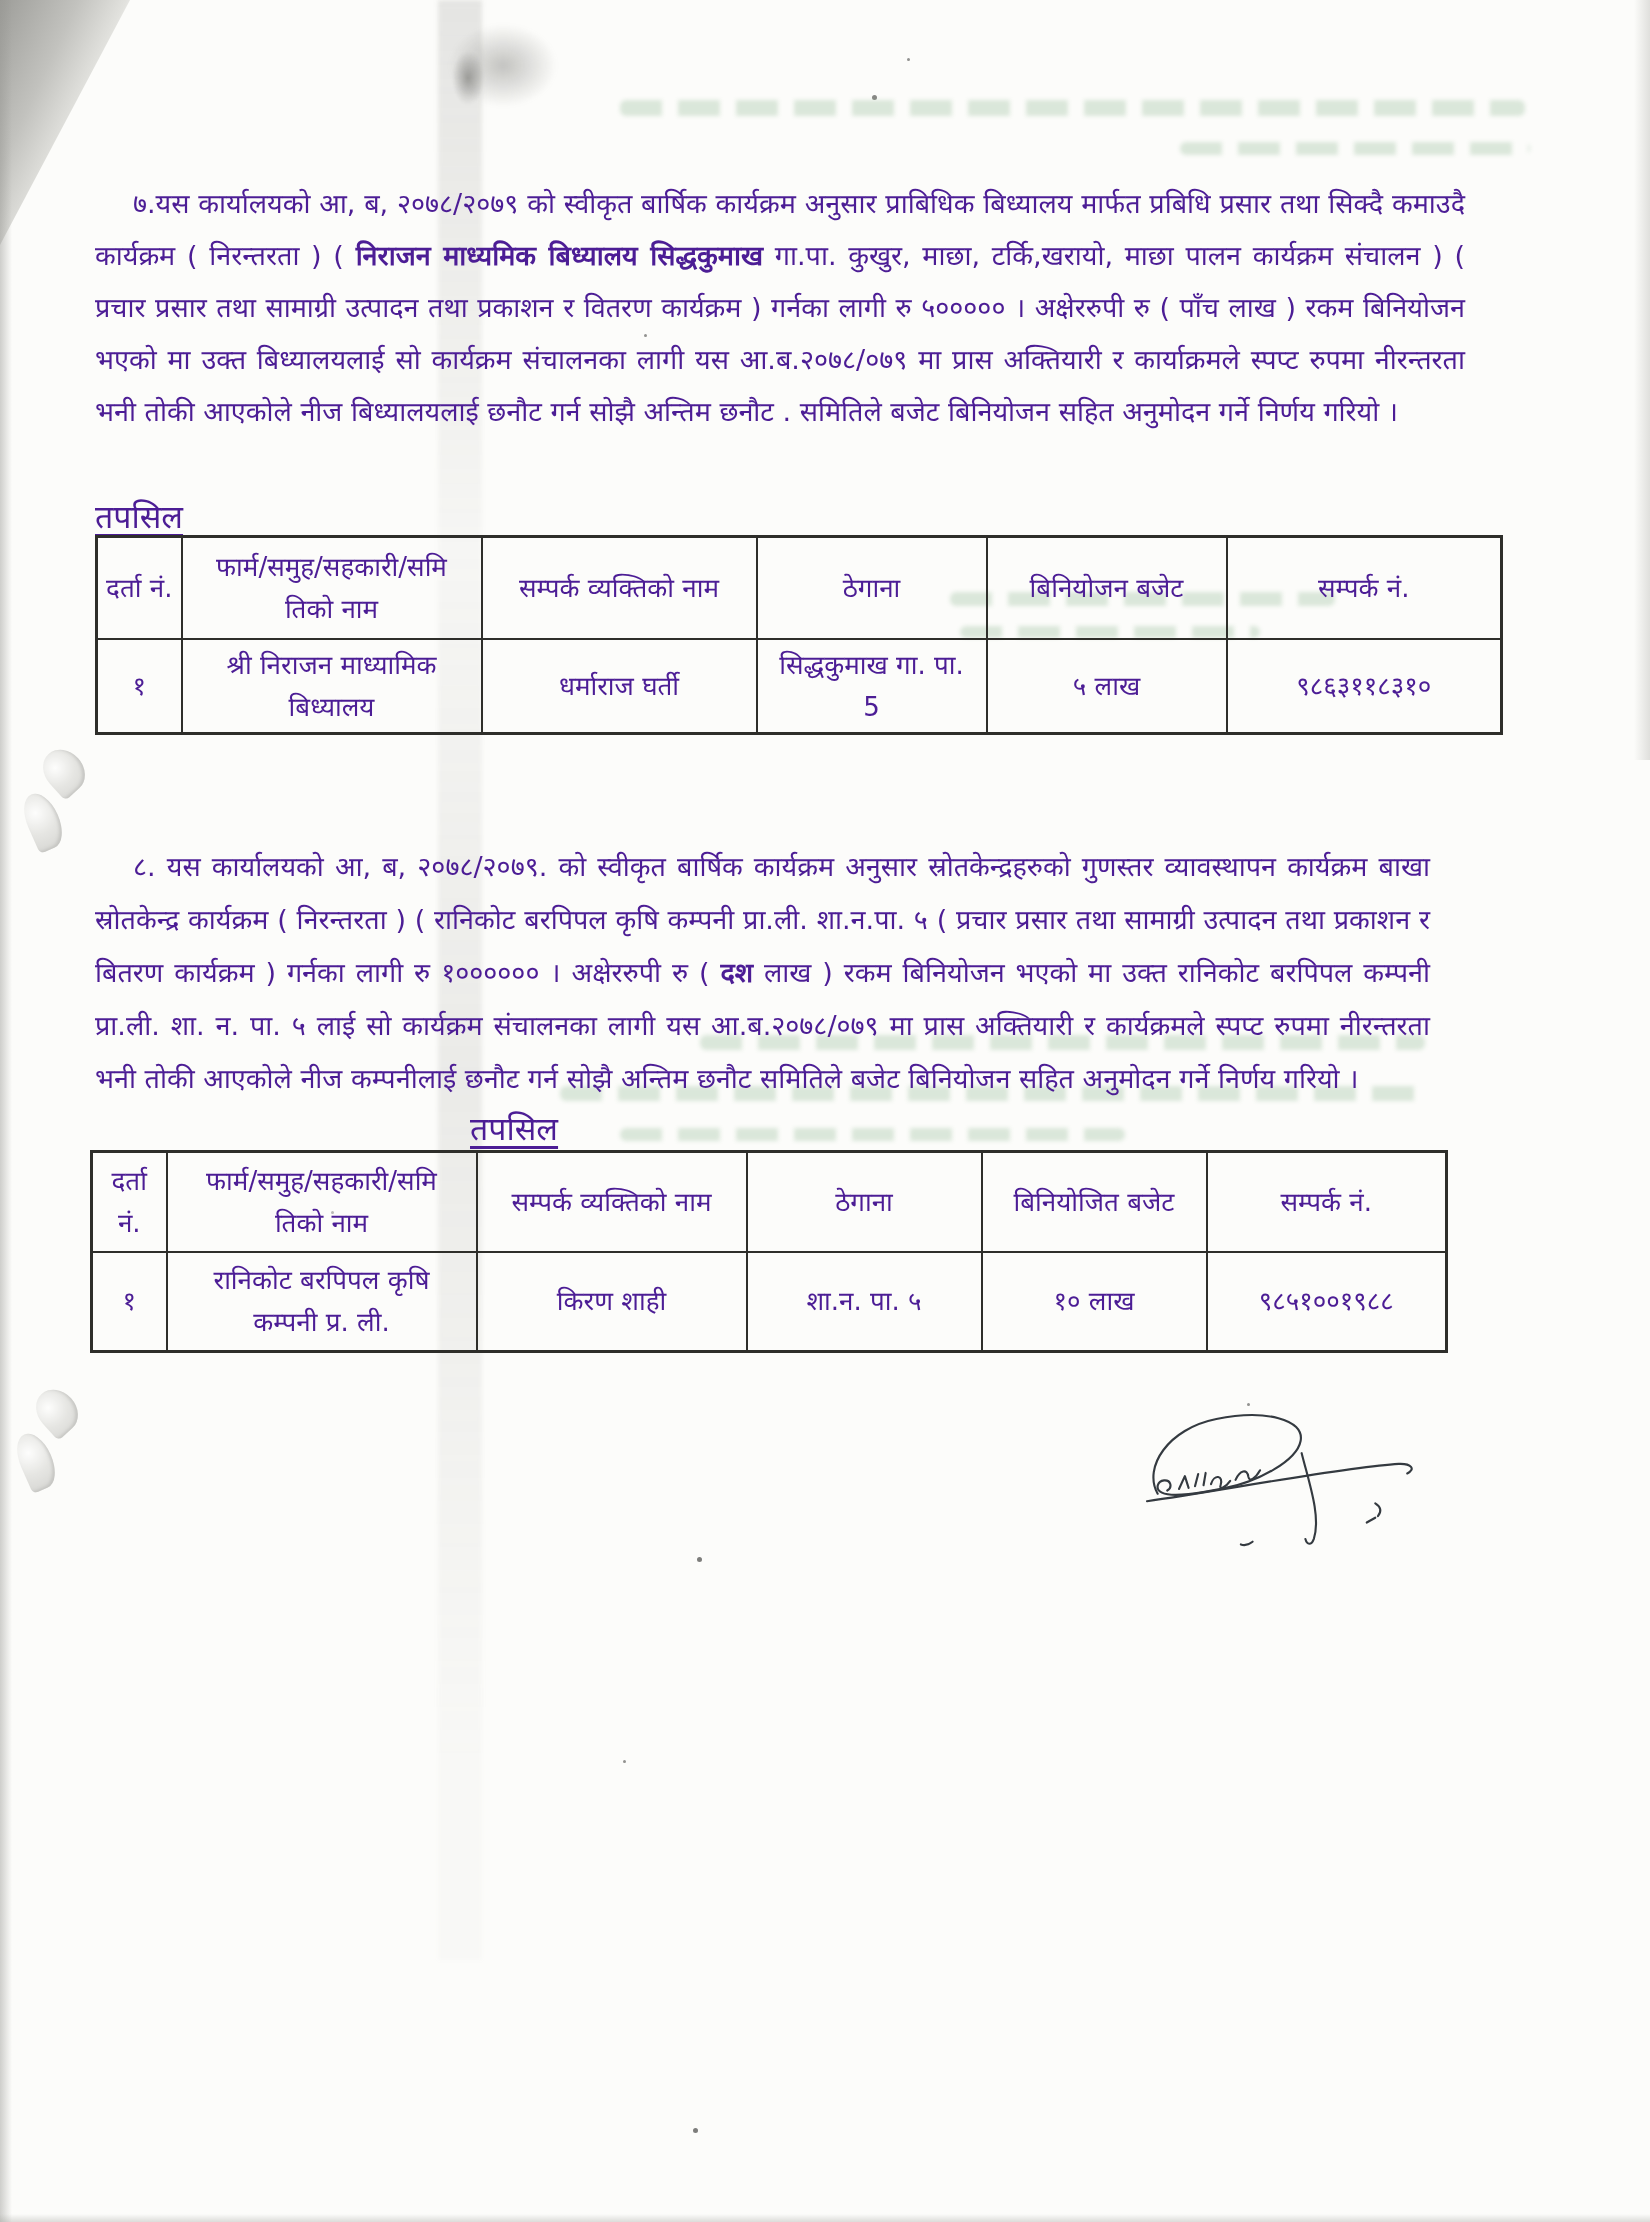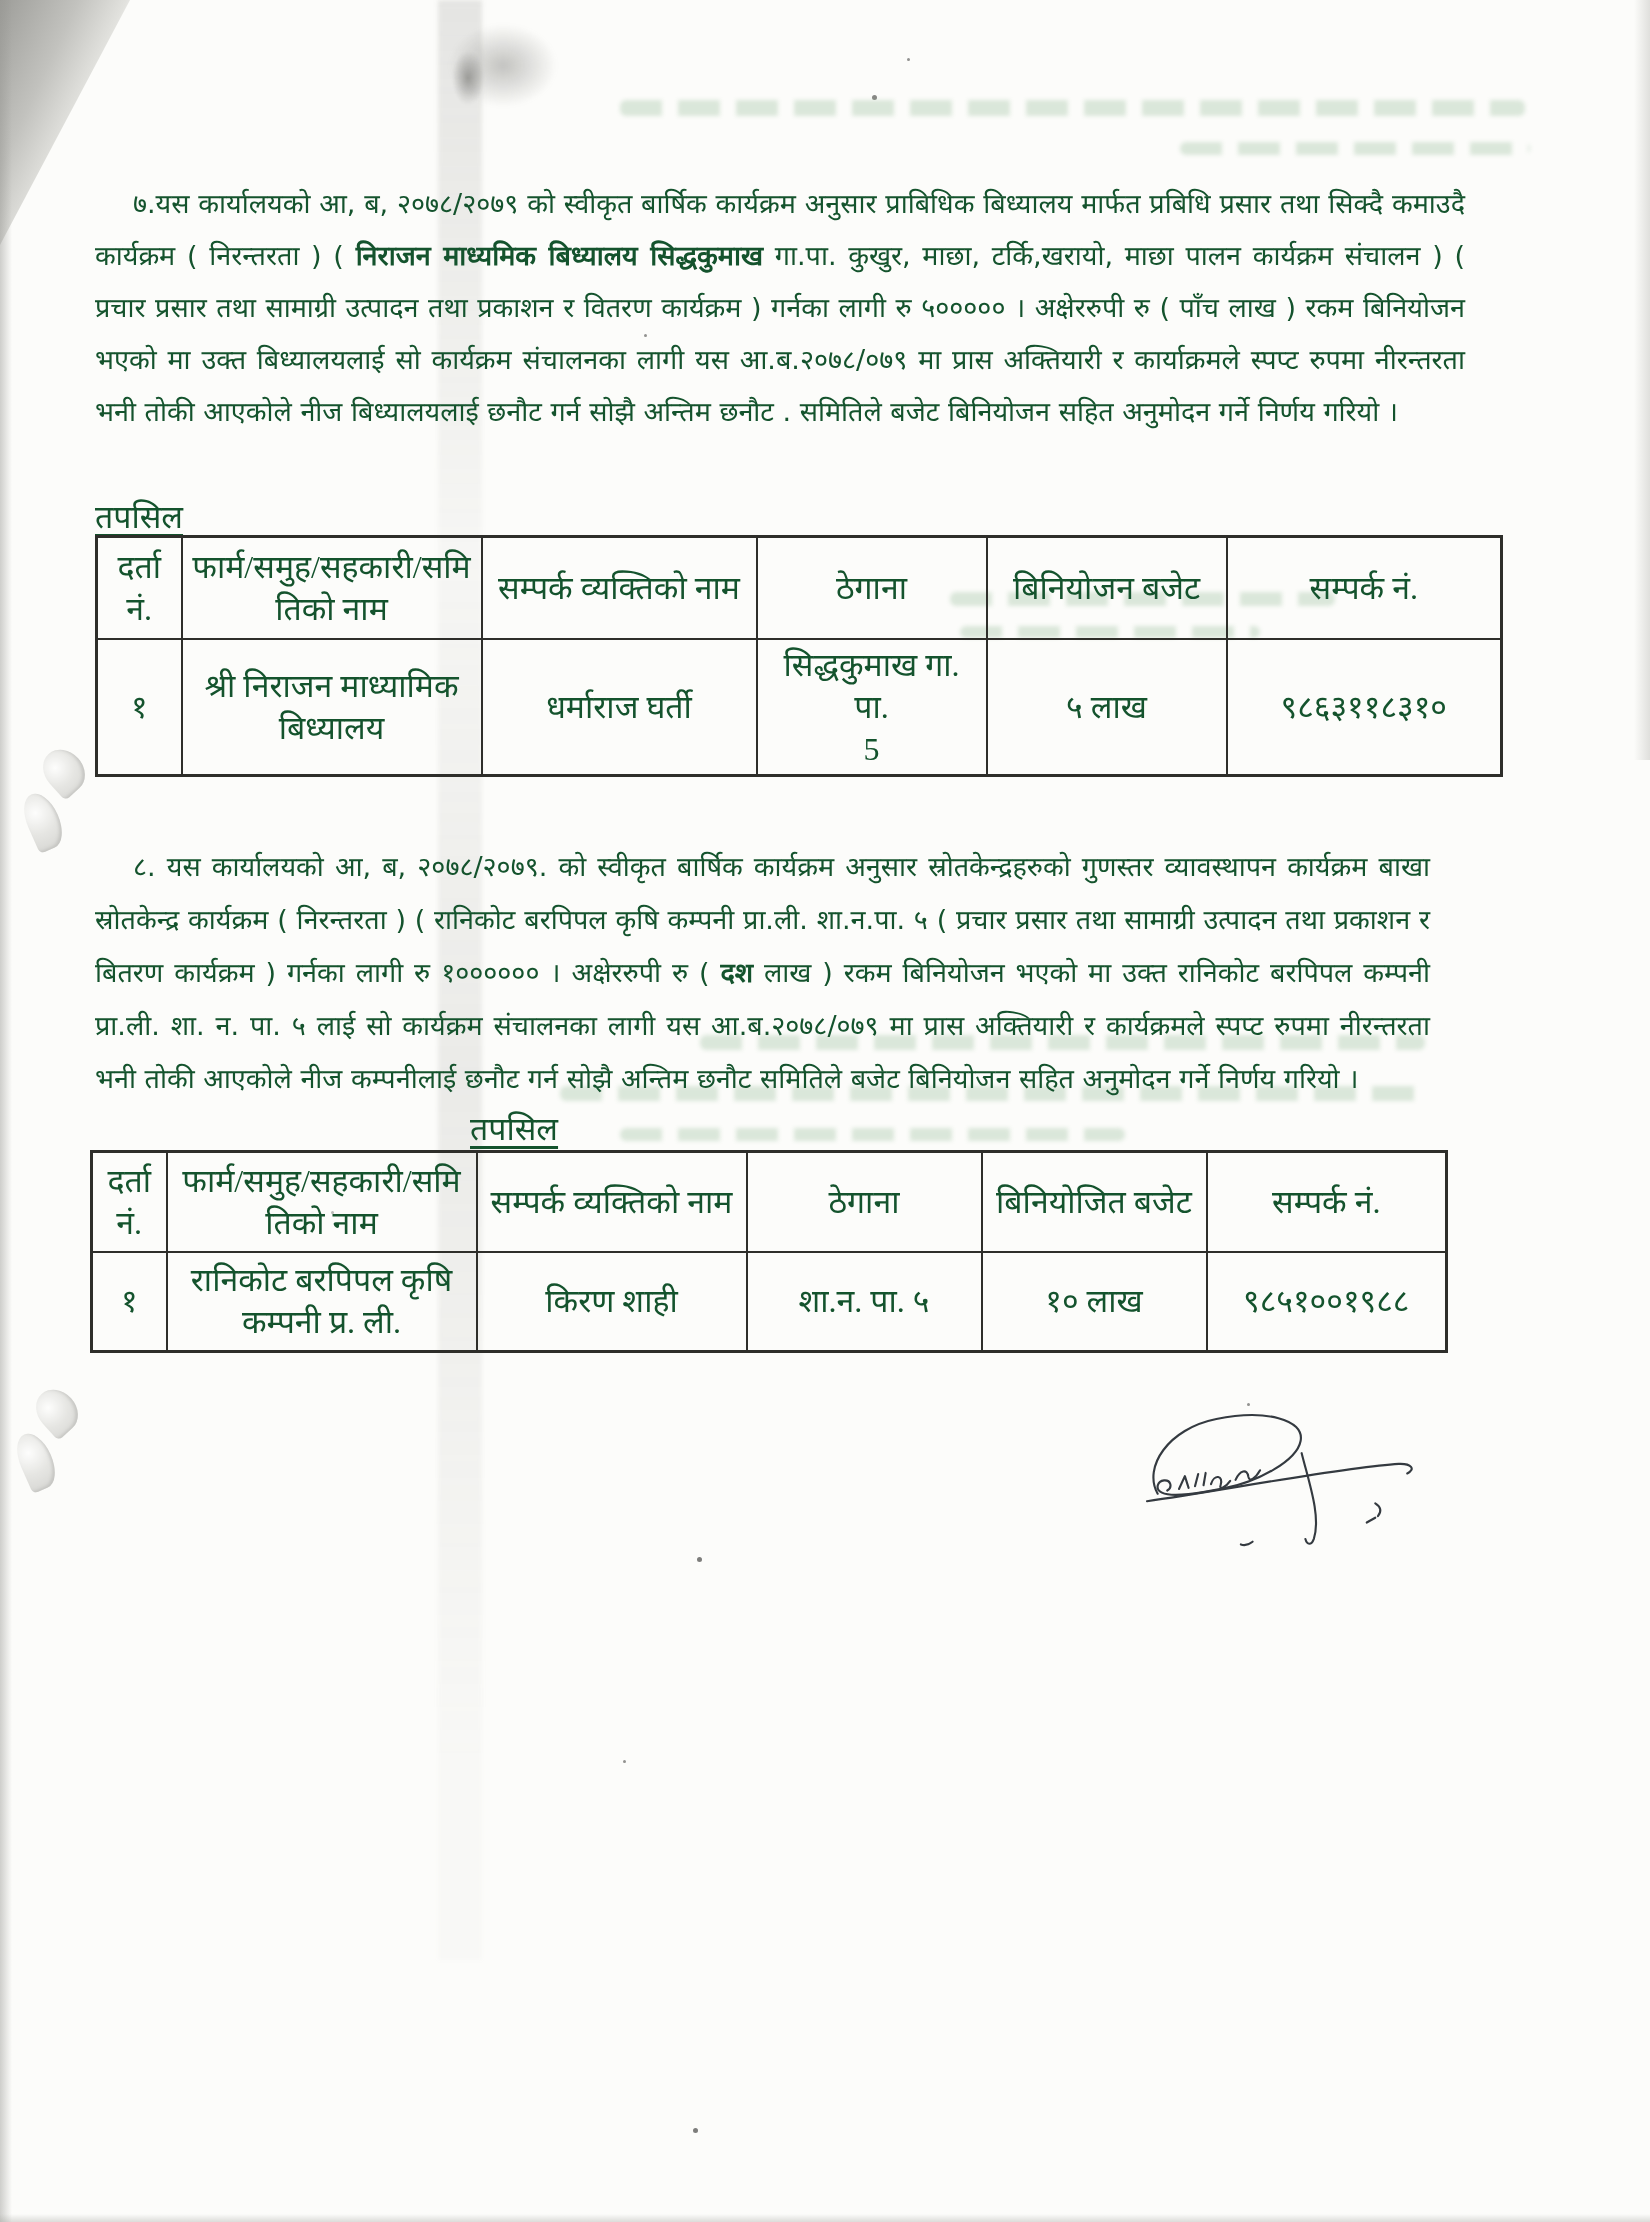"७.यस कार्यालयको आ, ब, २०७८/२०७९" .page { color: #14532d -> #4c1d95 }
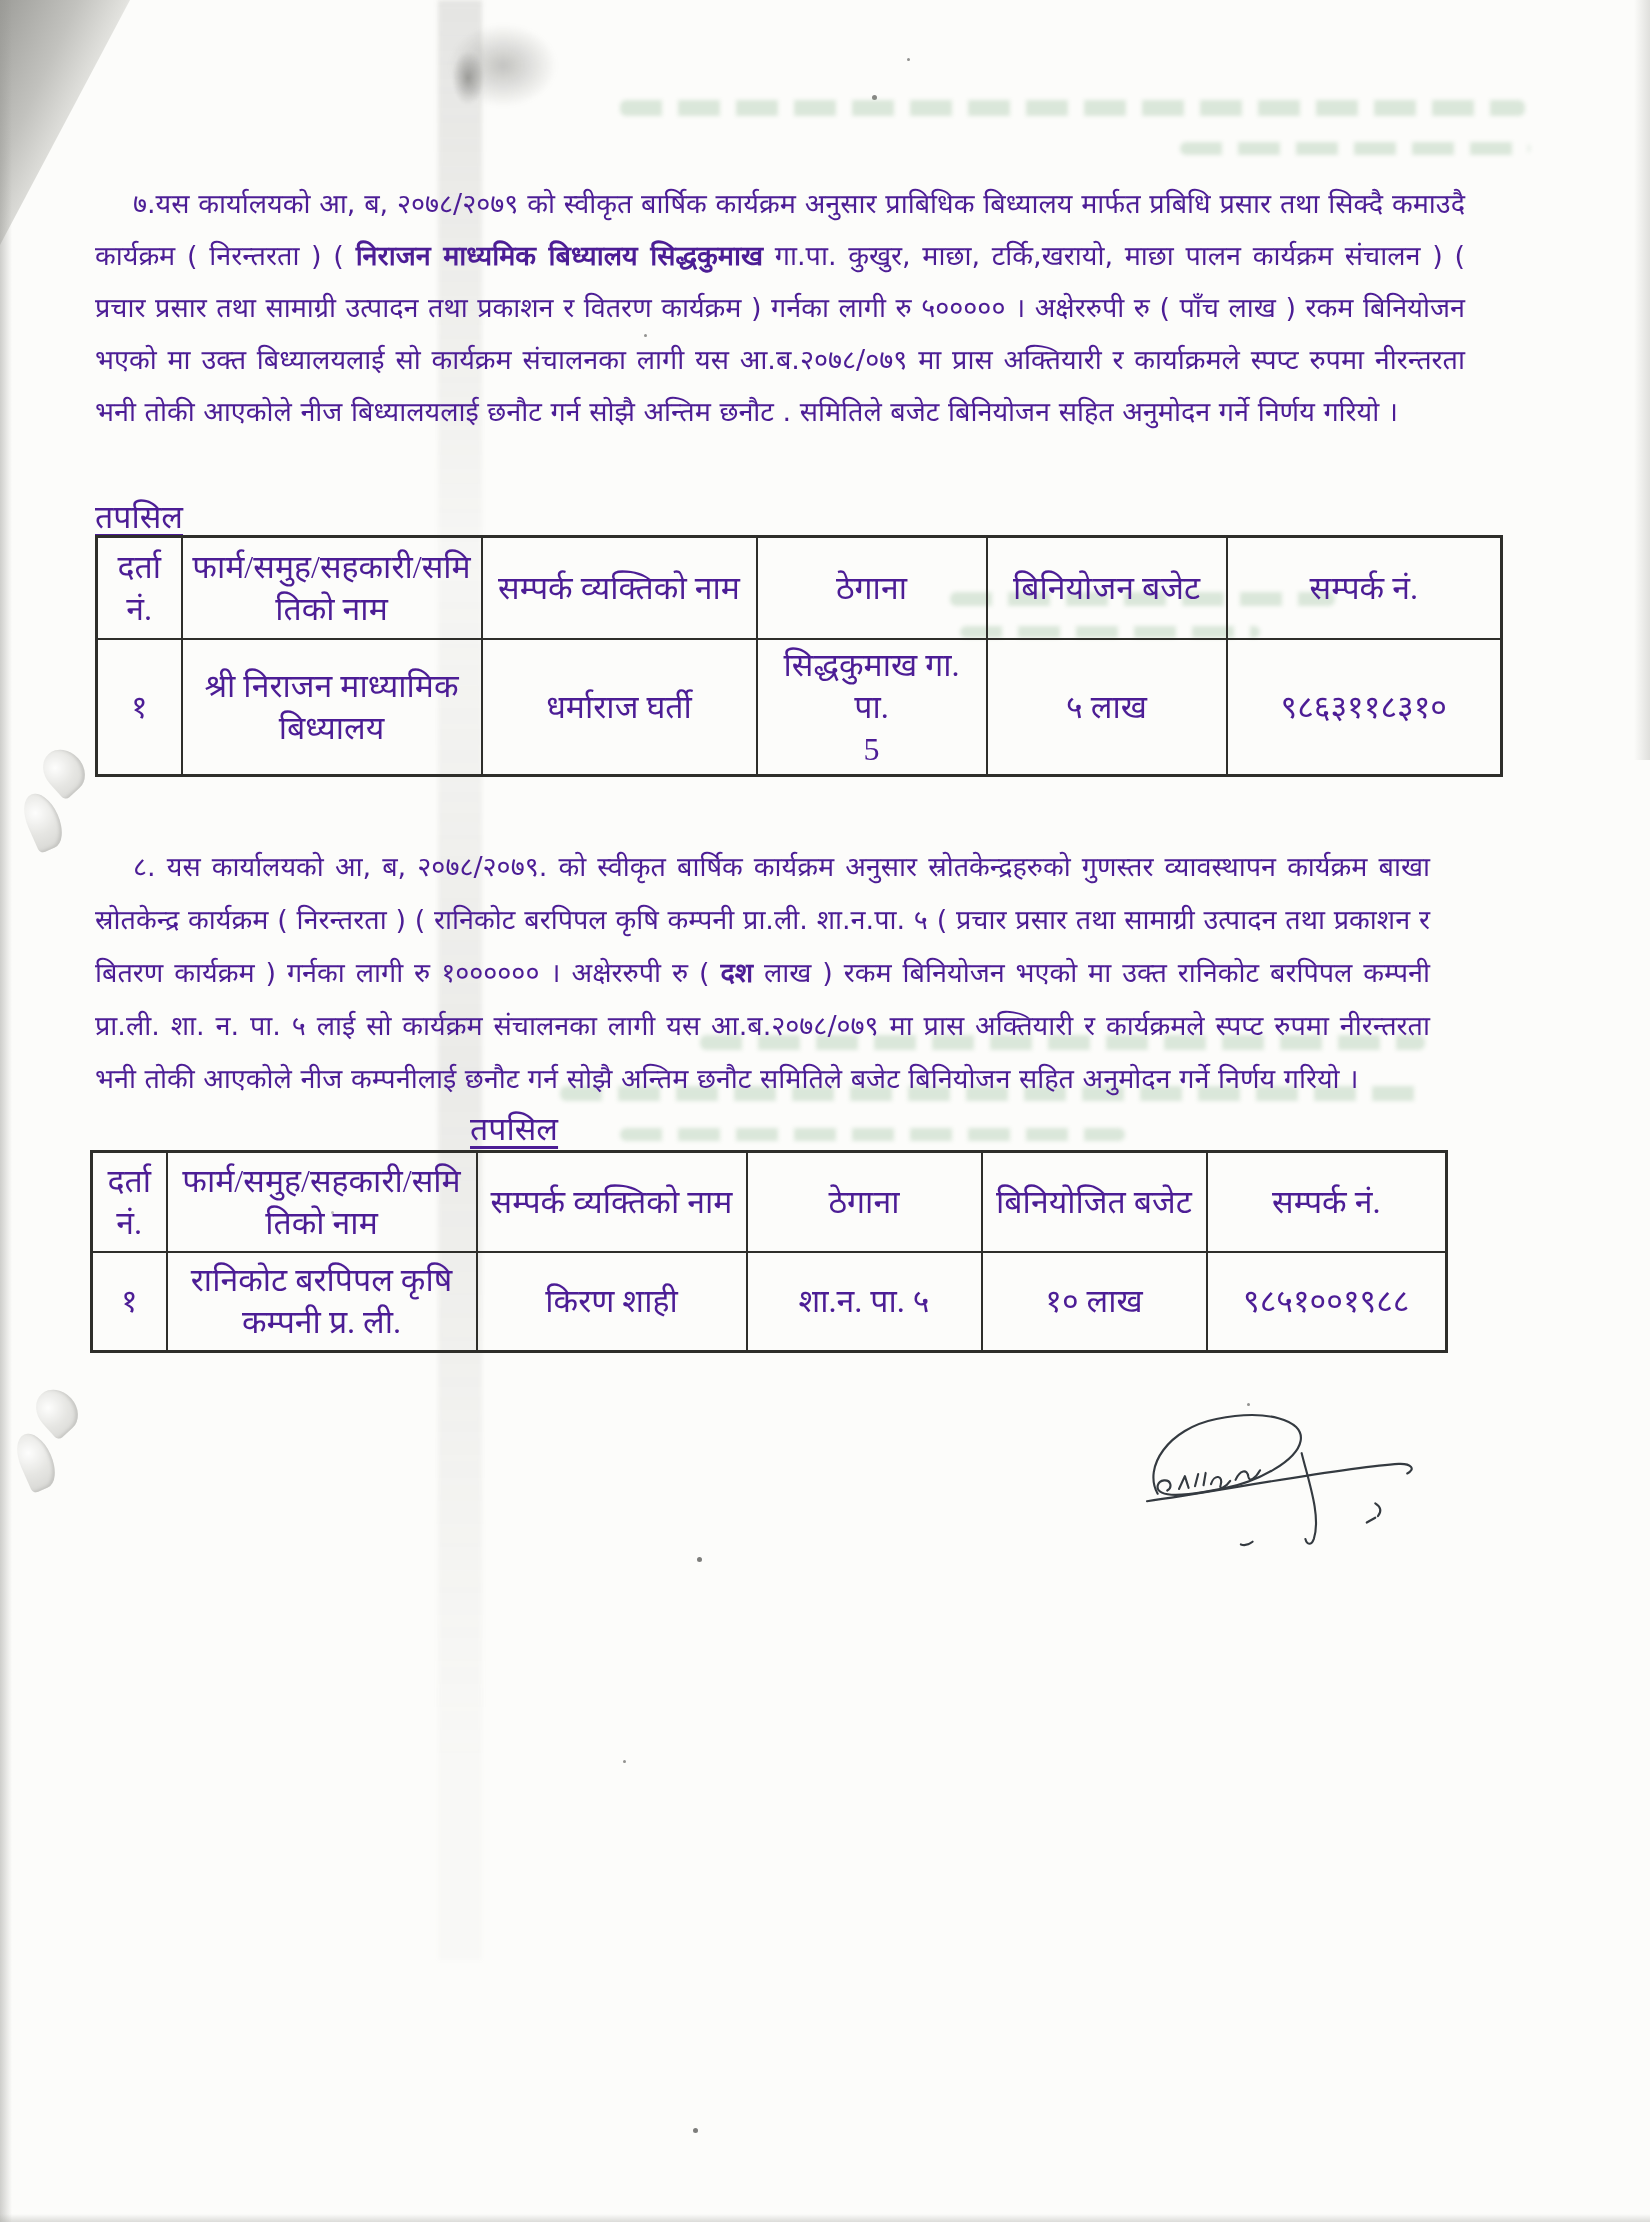"दर्ता नं." table.tbl { font-family: Liberation Serif, serif -> none; font-size: 32px -> 26px }
